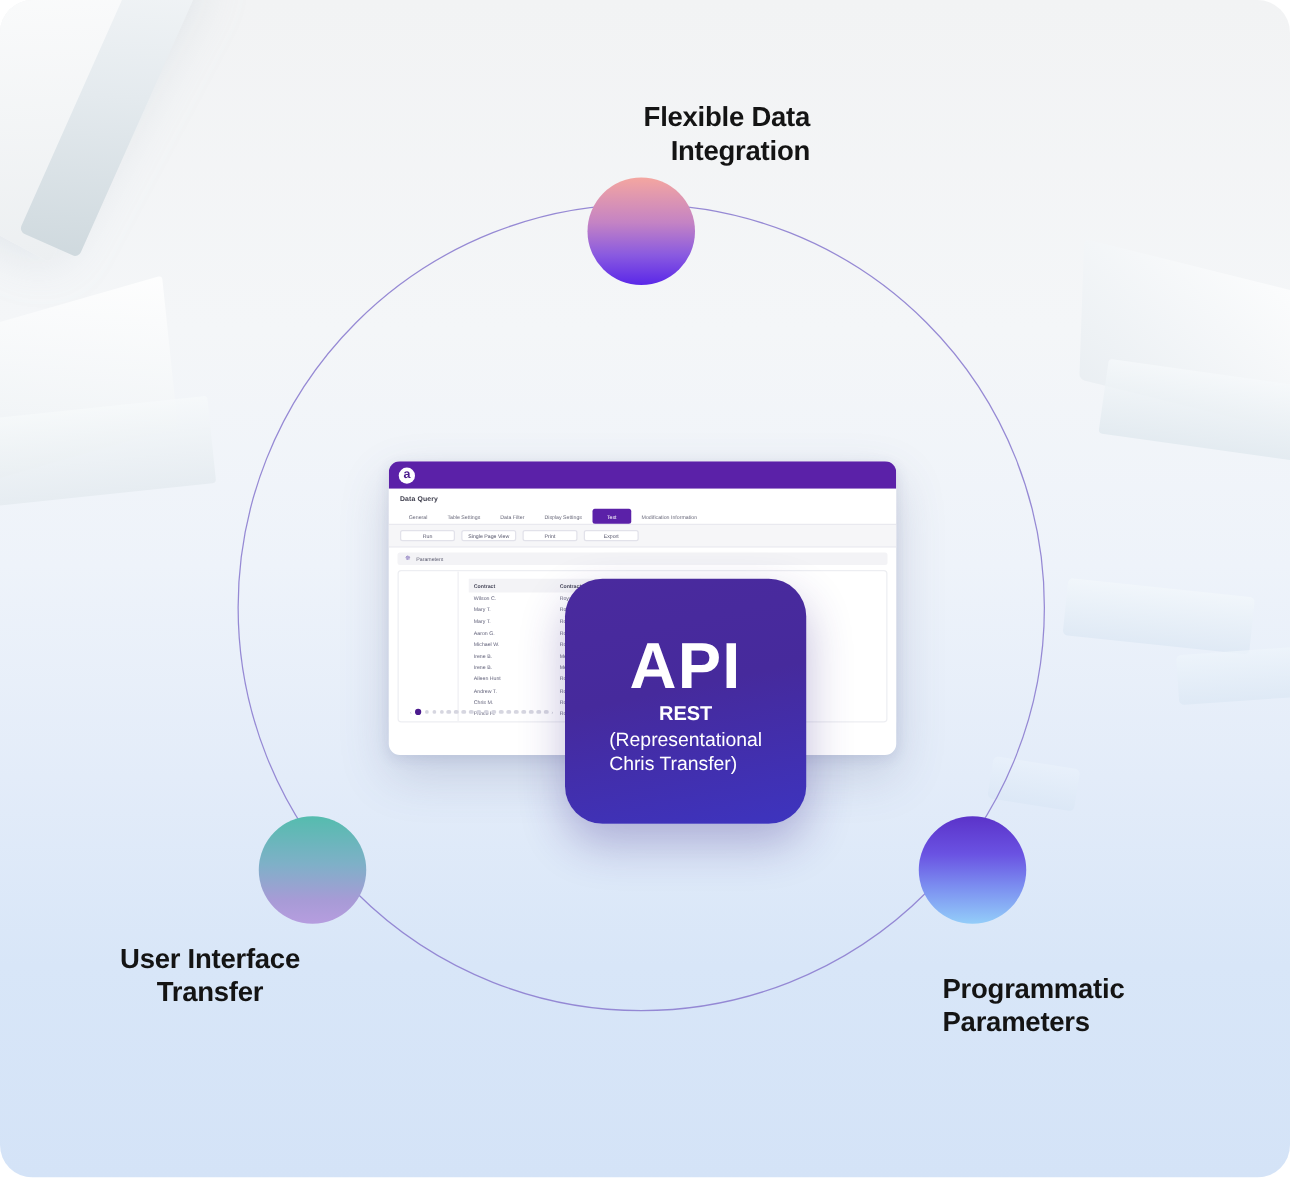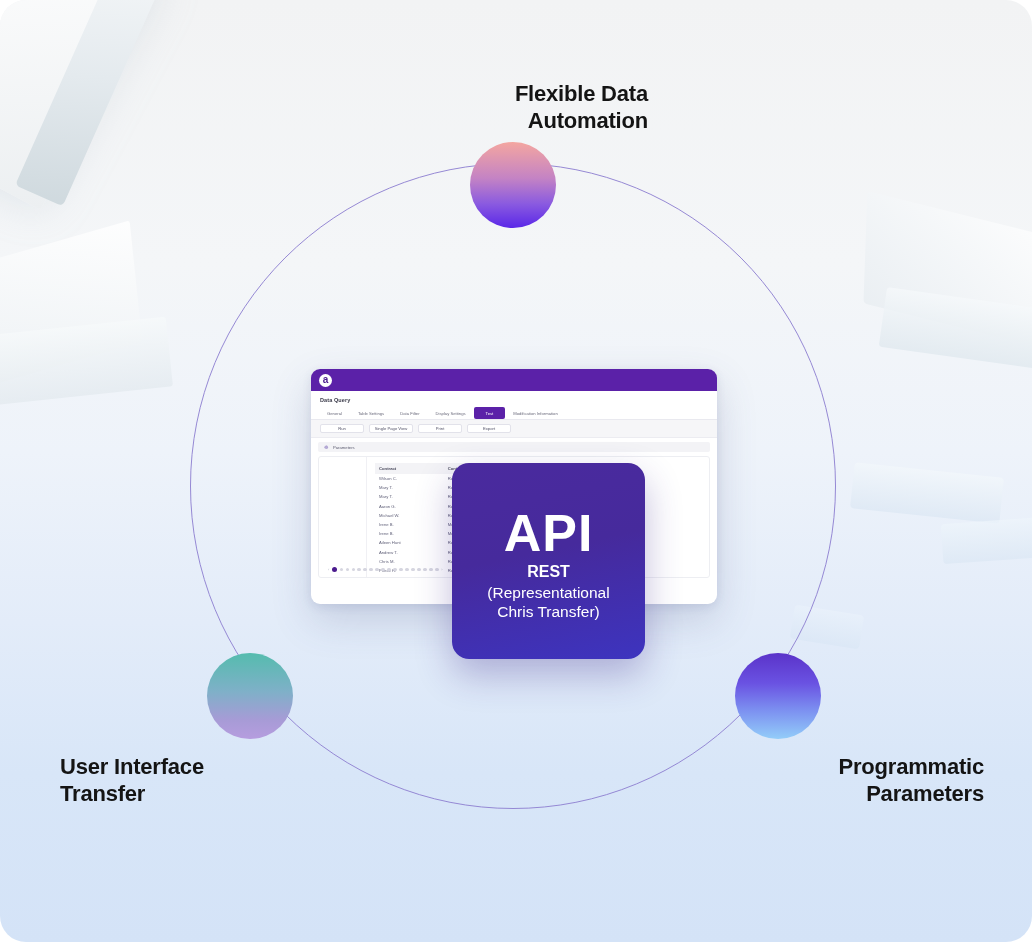"Automation" div { text: Automation -> Integration }
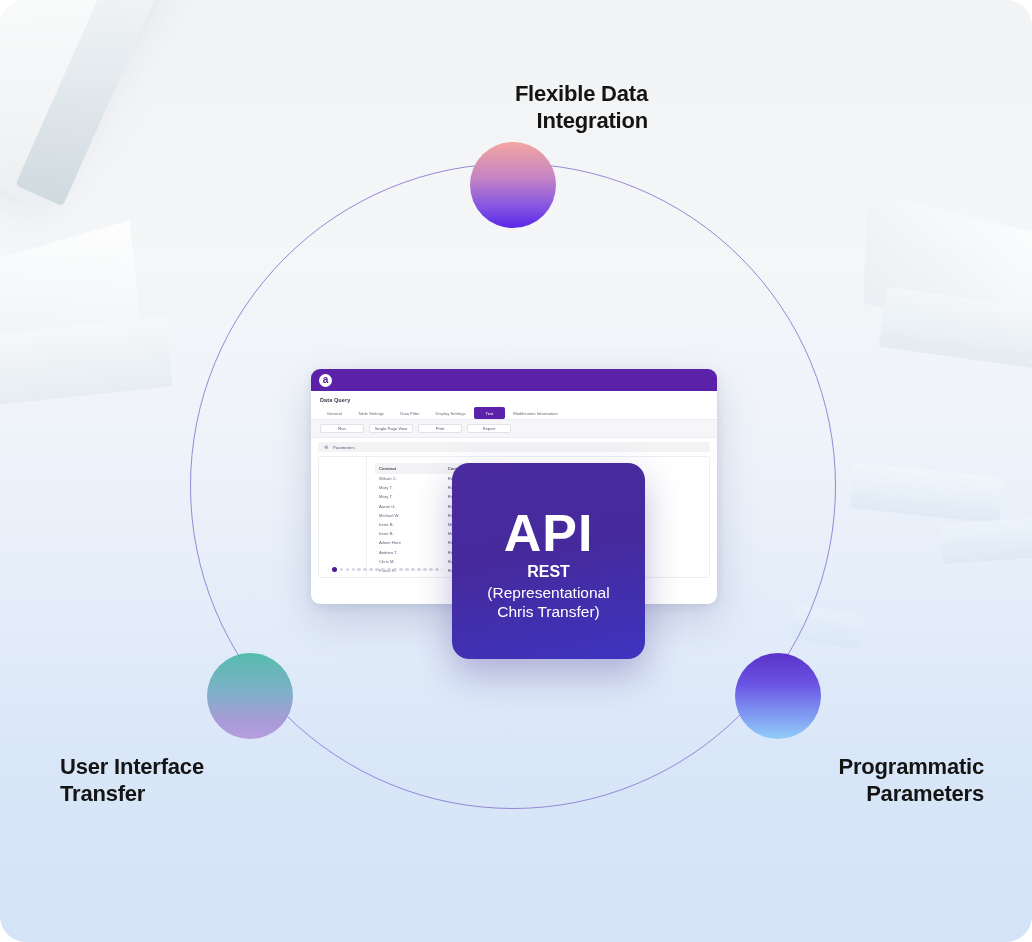"API" .api-card { border-radius: 17px -> 30px }
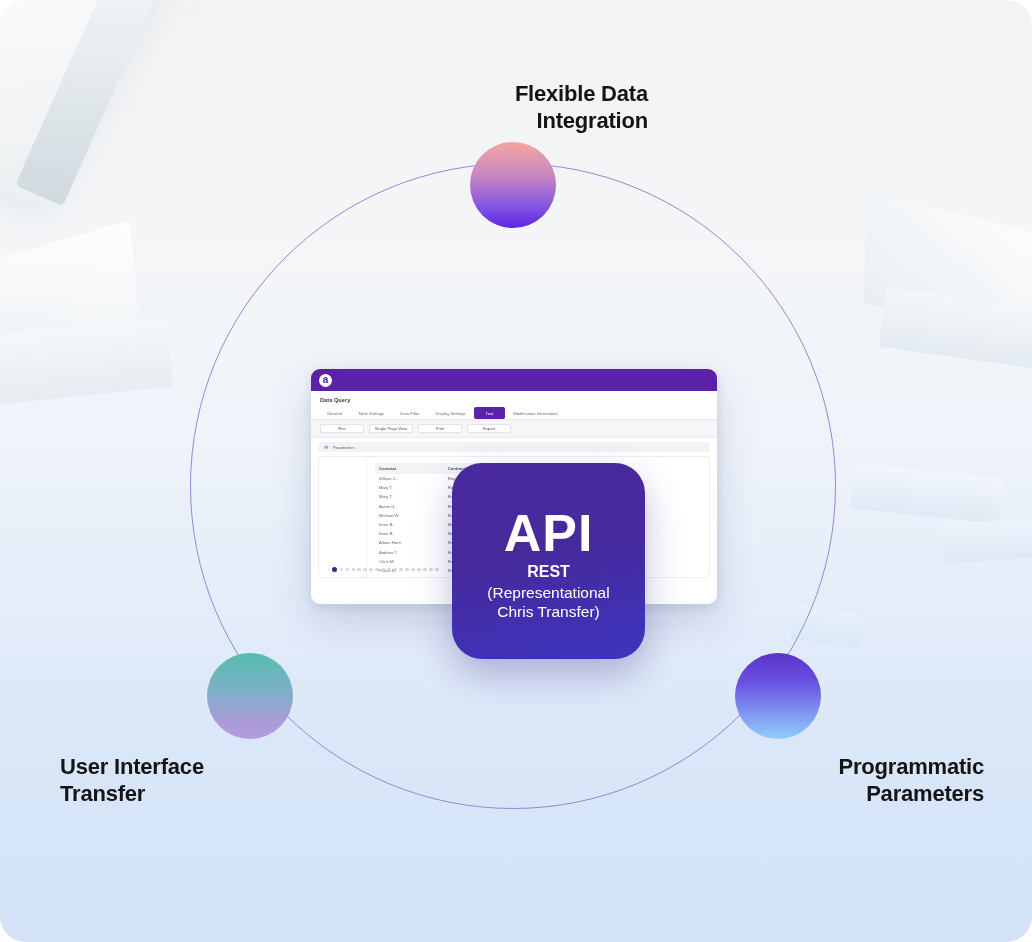"(Representational" .api-desc { text-align: center -> none }
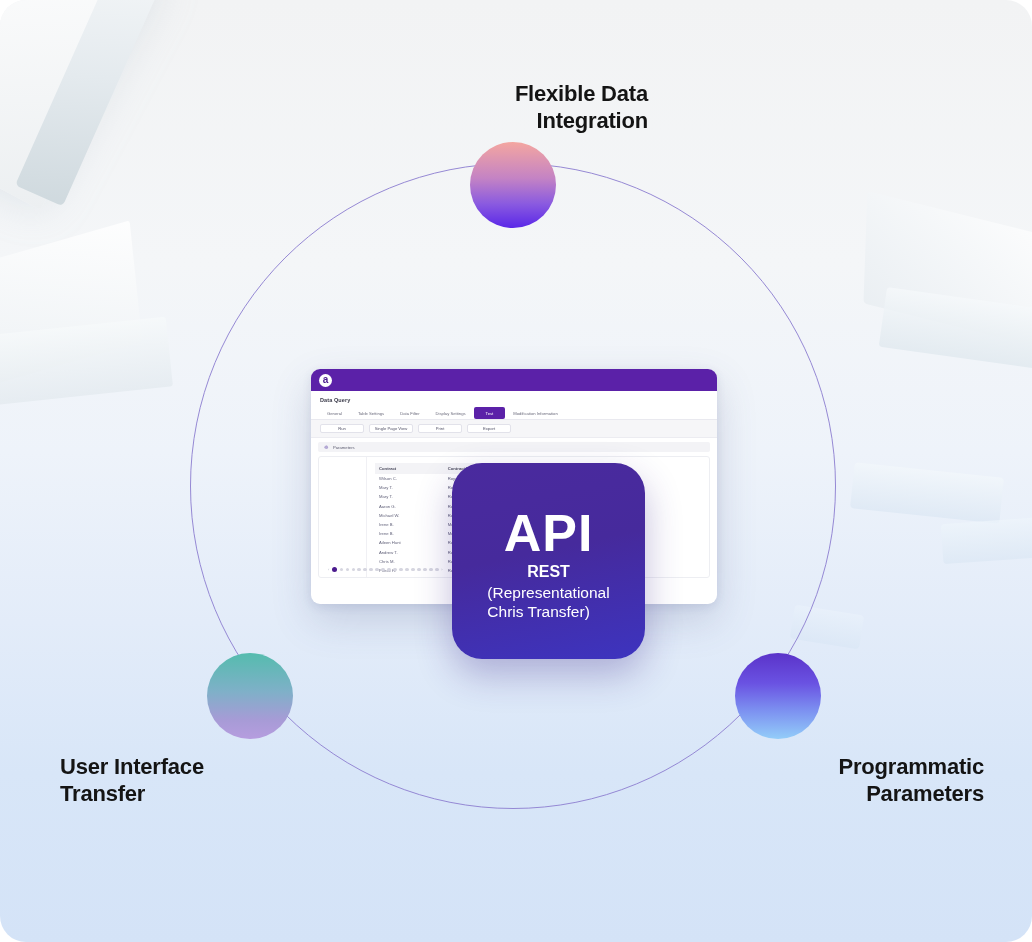"User Interface" .cap-left { text-align: left -> center }
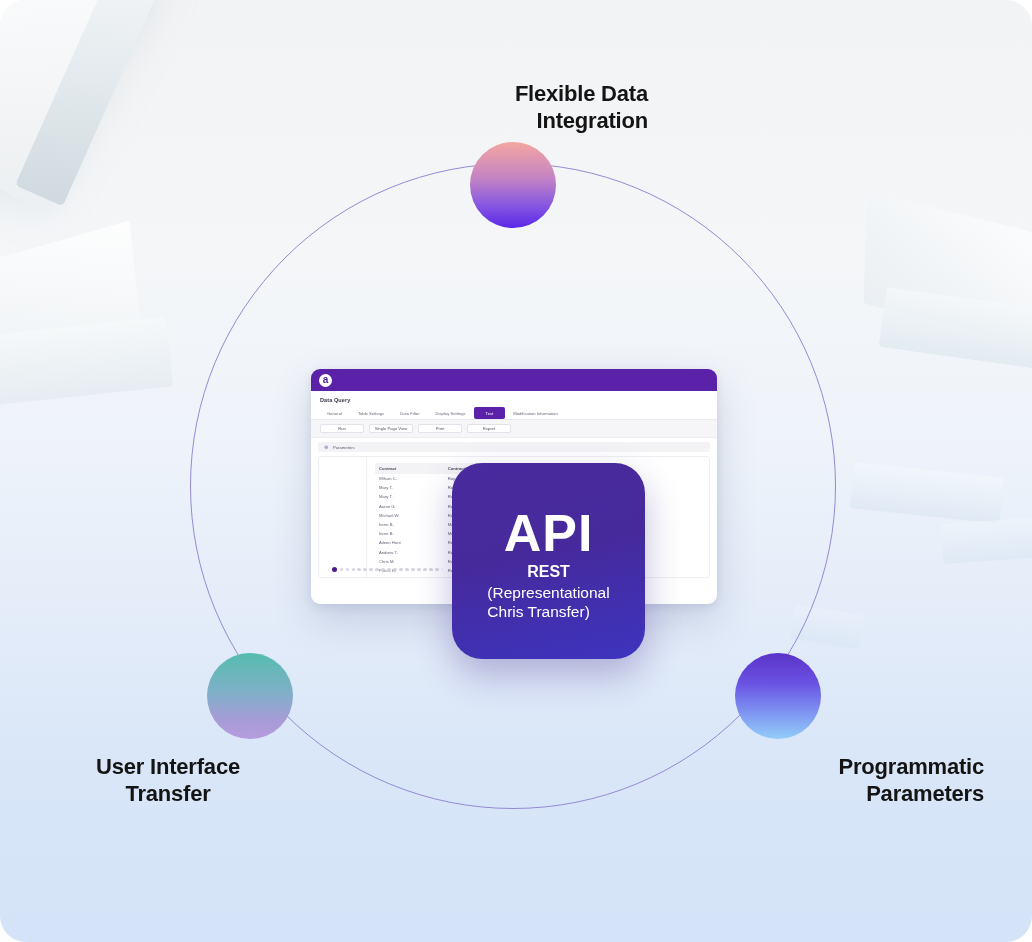"Programmatic" .cap-right { text-align: right -> left; top: 753px -> 777px }
